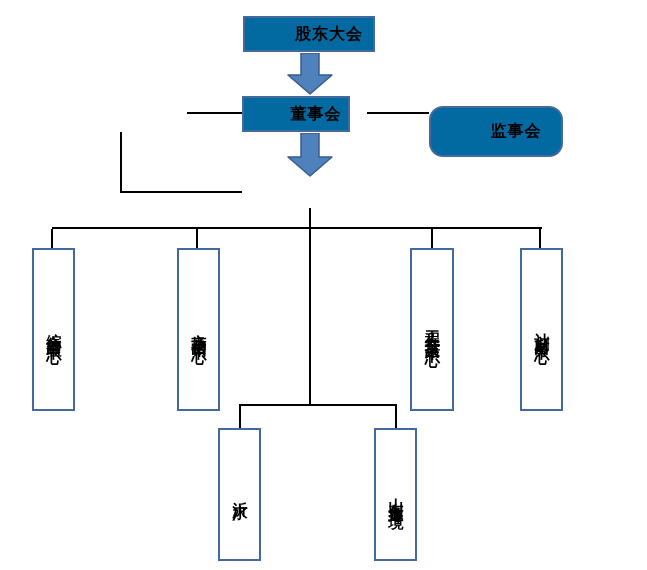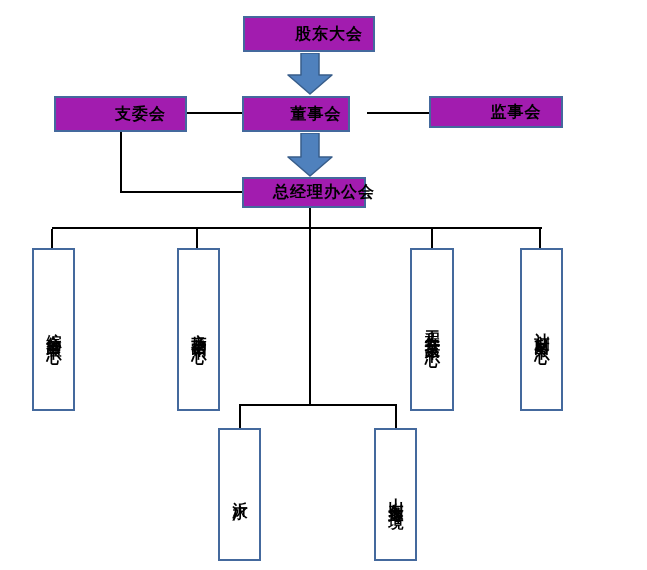"股东大会" .ybox { background: #a21caf -> #0369a1 }
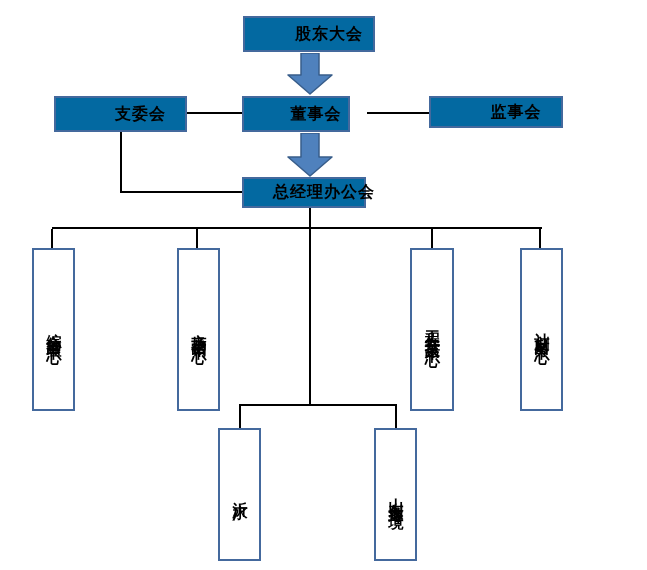"支委会" div.node { html: <div> <span>支委会</span> </div> -> none }
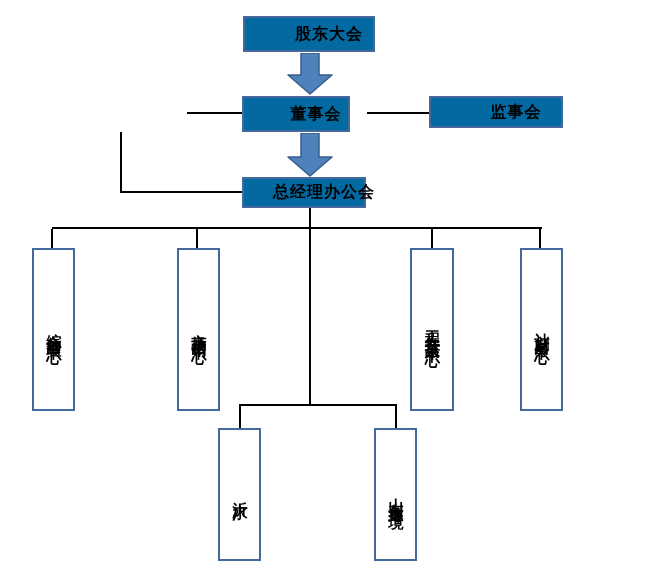"监事会" div.node { border-radius: none -> 14px; height: 32px -> 51px; top: 96px -> 106px }
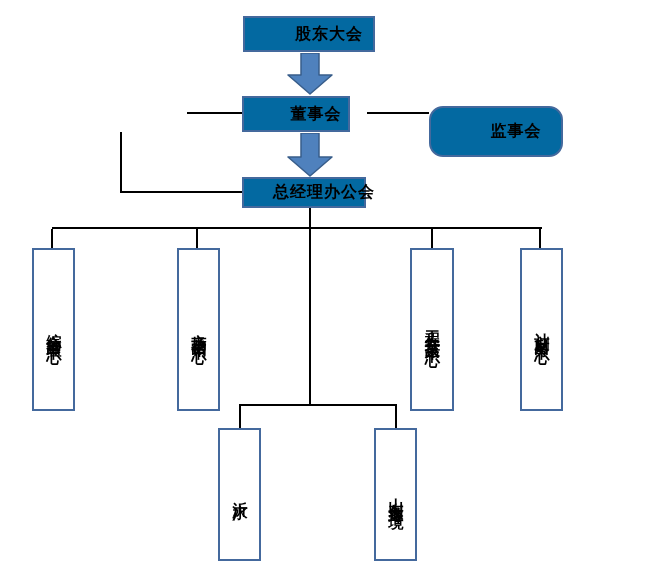"总经理办公会" div.node { html: <div> <span>总经理办公会</span> </div> -> none }
